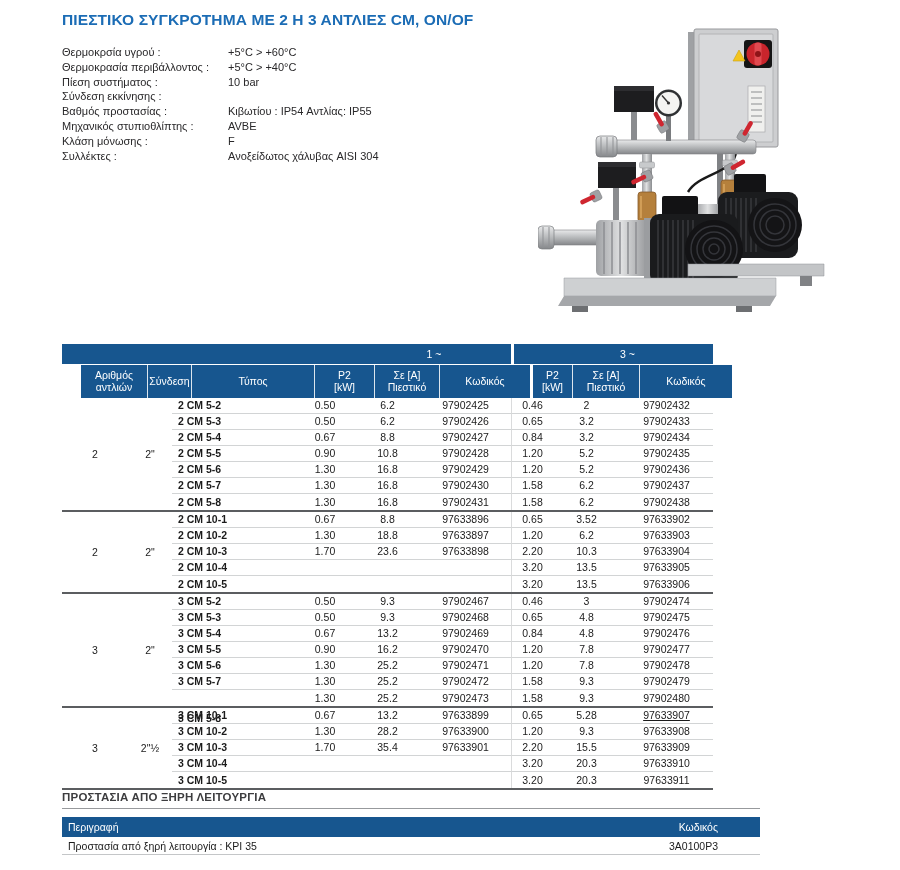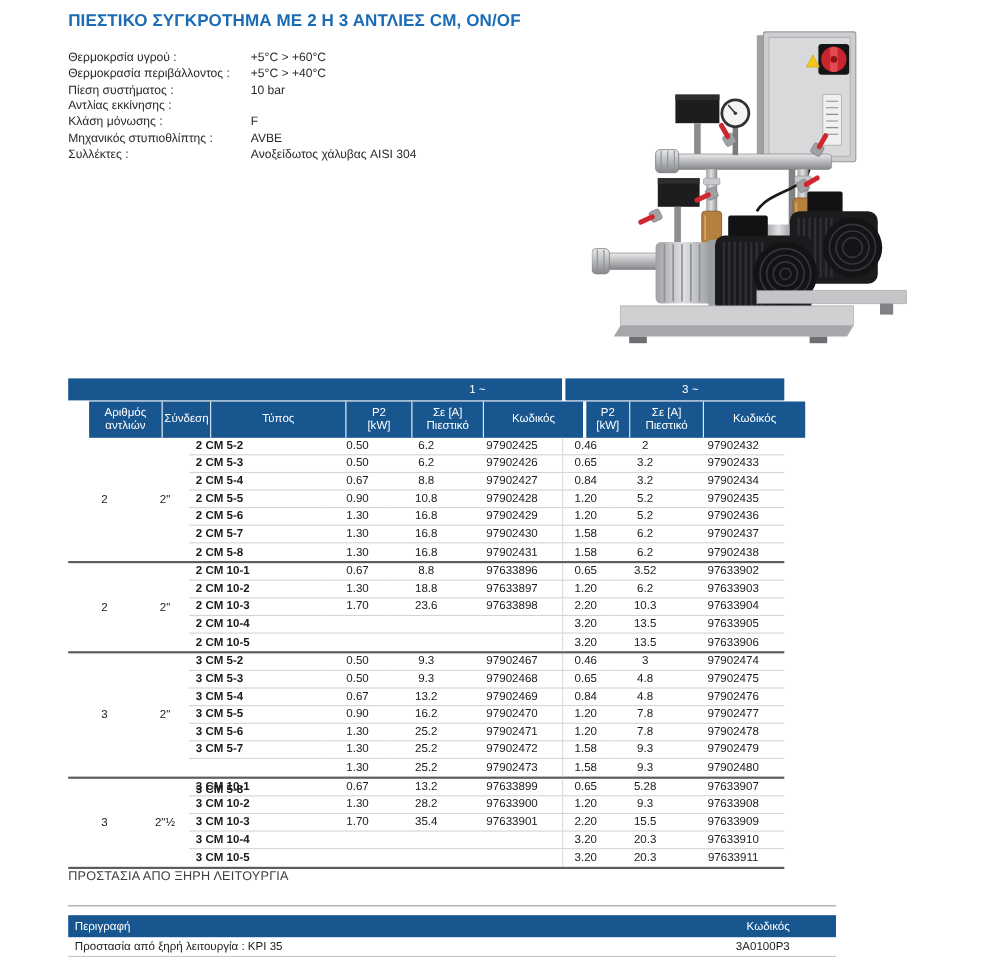"Αντλίας εκκίνησης :" div.spec-label { text: Αντλίας -> Σύνδεση }
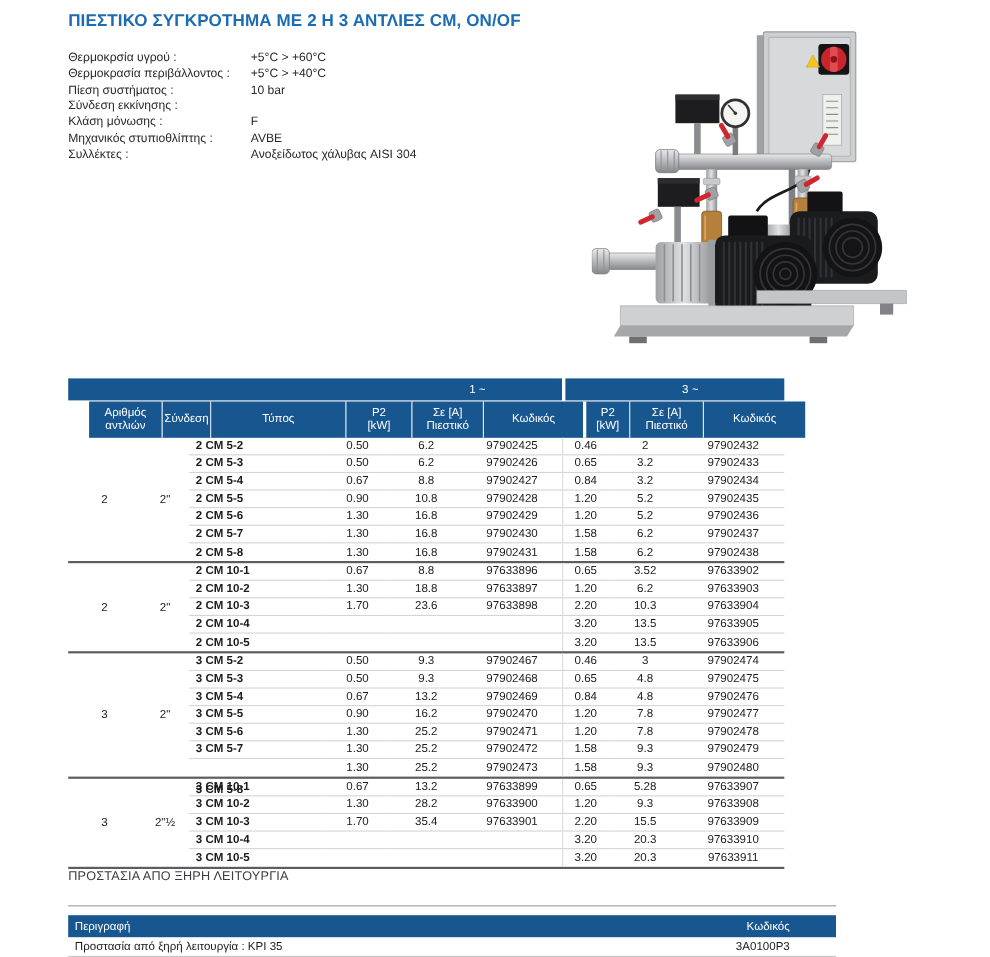"Βαθμός προστασίας :" div.spec-row { html: none -> <div> <div>Βαθμός προστασίας :</div> <div>Κιβωτίου : IP54 Αντλίας: IP55</div> </div> }
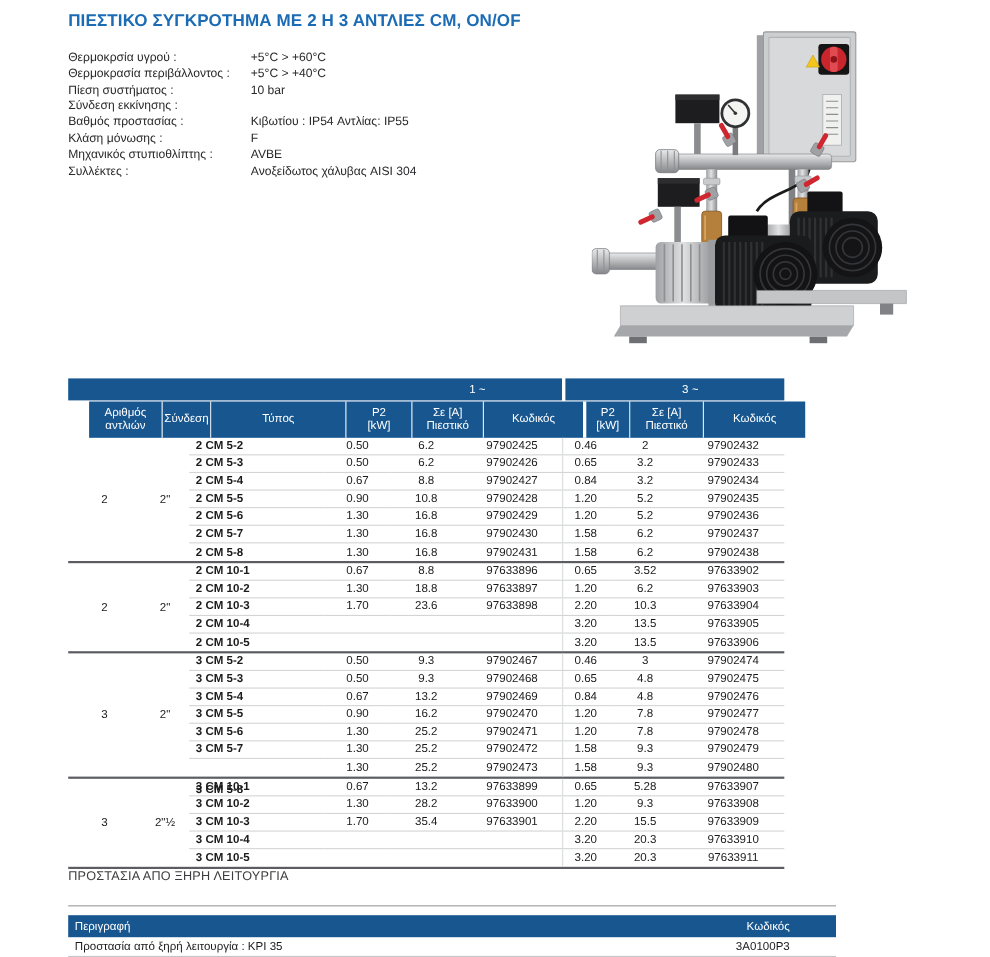"Κλάση μόνωσης :" div.spec-row { order: before "Μηχανικός στυπιοθλίπτης :" -> after "Μηχανικός στυπιοθλίπτης :" }
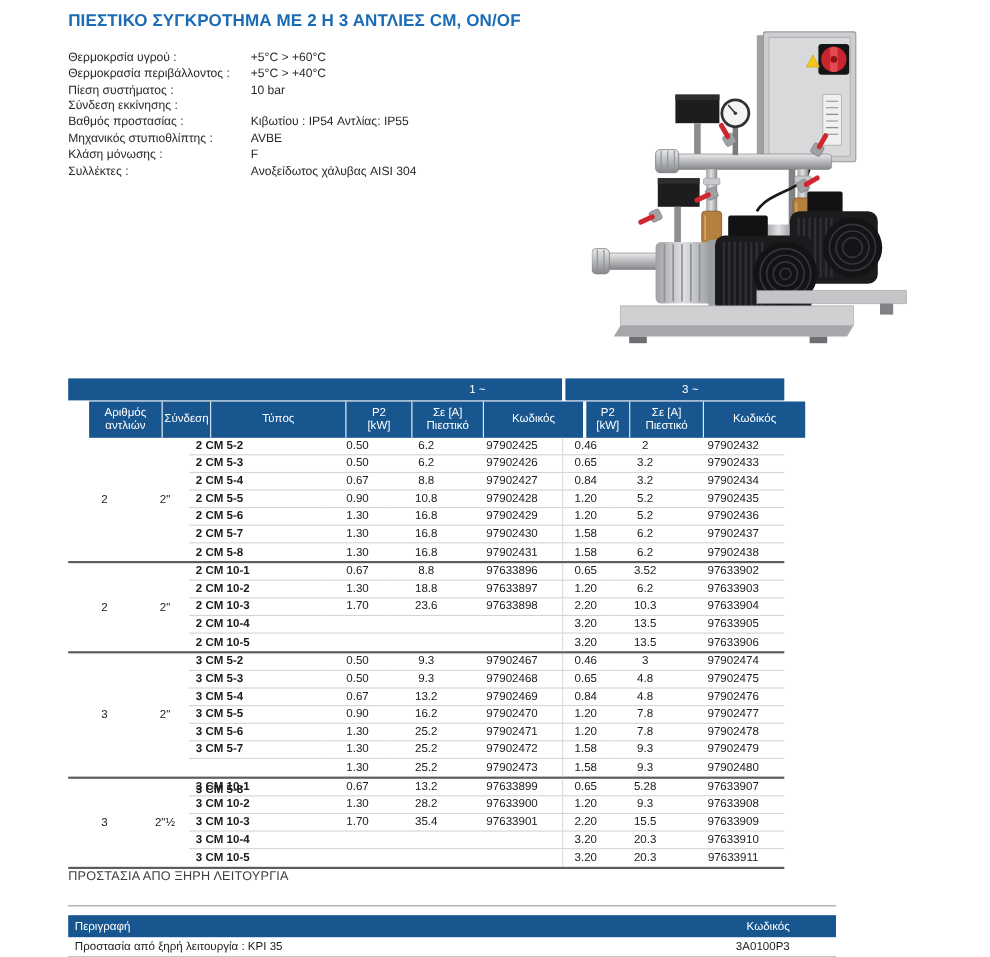"97633907" div.cell { text-decoration: none -> underline }
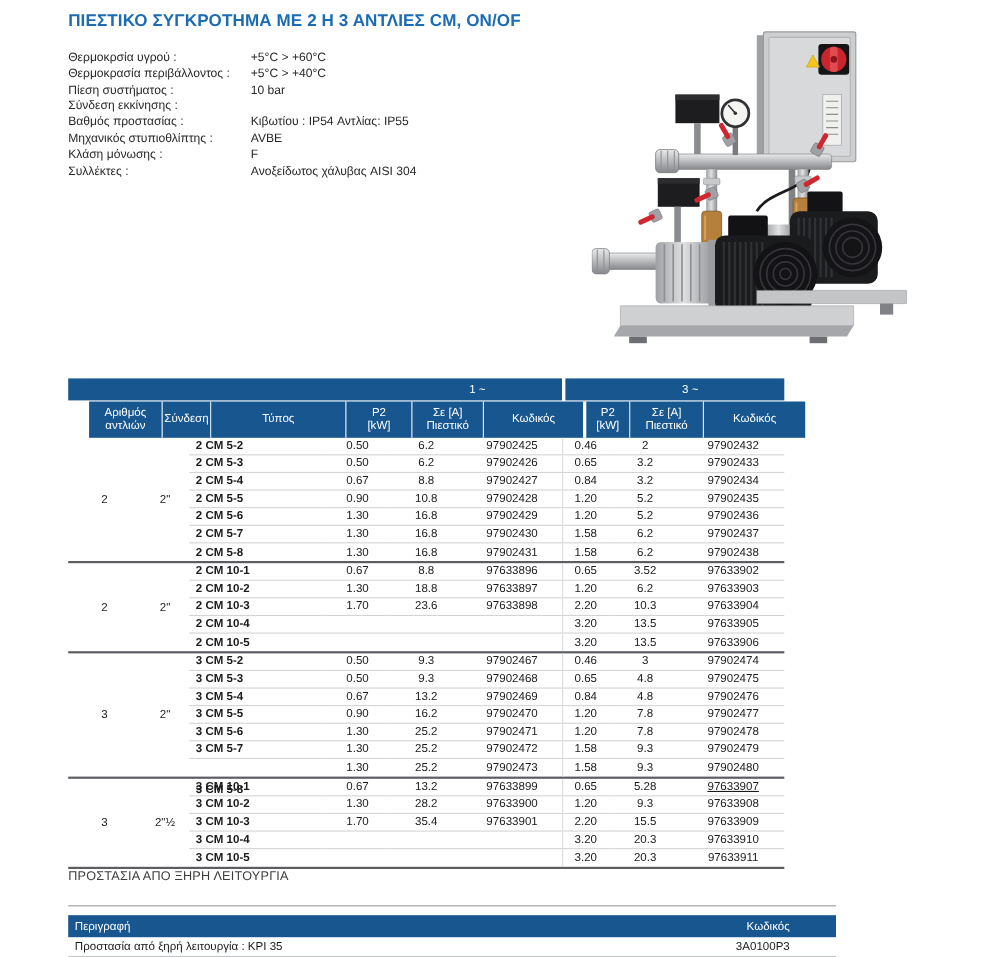"ΠΡΟΣΤΑΣΙΑ ΑΠΟ ΞΗΡΗ ΛΕΙΤΟΥΡΓΙΑ" .dry h2 { font-weight: normal -> bold; margin: 0 0 20px 0 -> 0 0 5px 0 }
